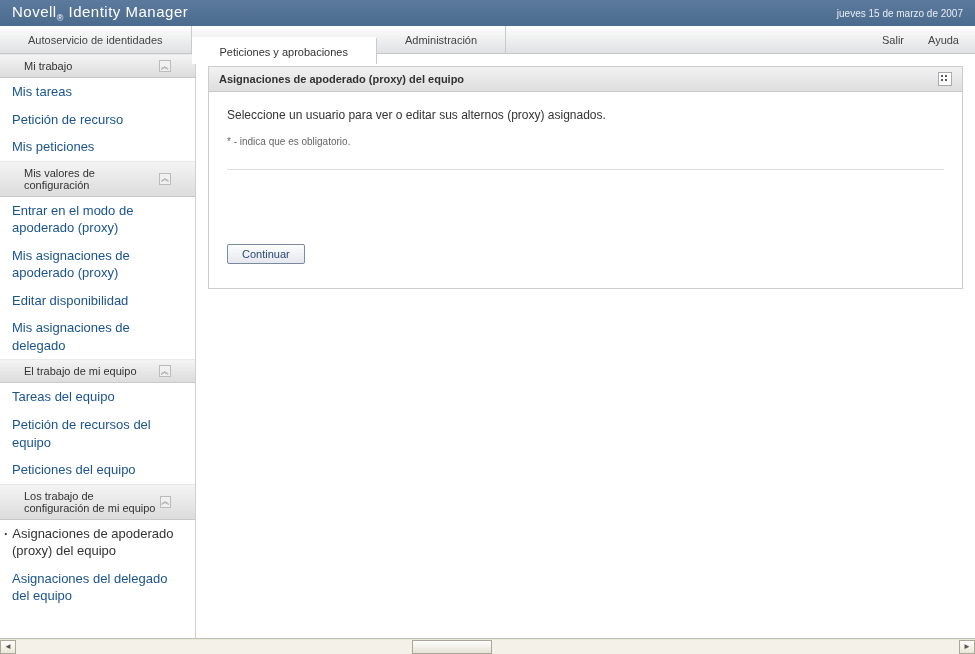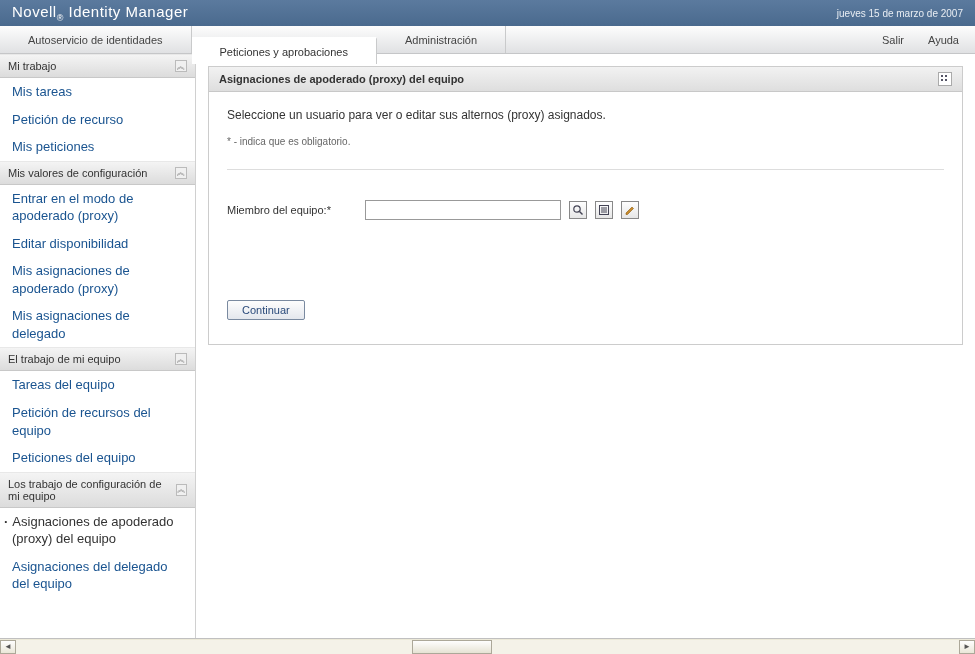"Mi trabajo" .section-header { padding: 5px 8px -> 5px 24px }
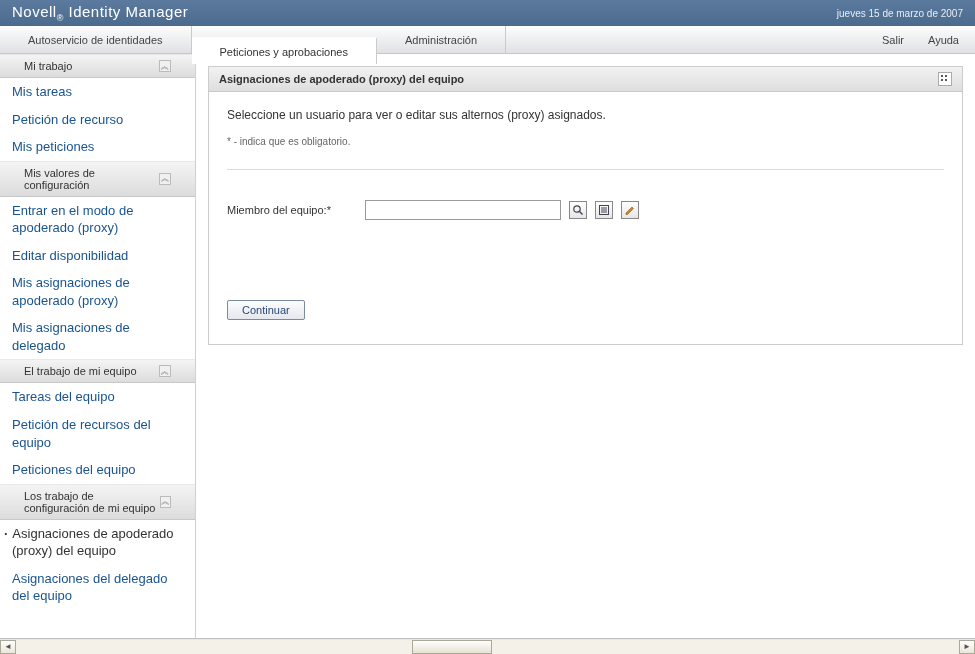"Miembro del equipo:*" div.form-row { html: <div> <label>Miembro del equipo:*</label> <input> <span> <svg> <circle></circle> <line></line> </svg> </span> <span> <svg> <rect></rect> <line></line> <line></line> <line></line> </svg> </span> <span> <svg> <path></path> </svg> </span> </div> -> none }
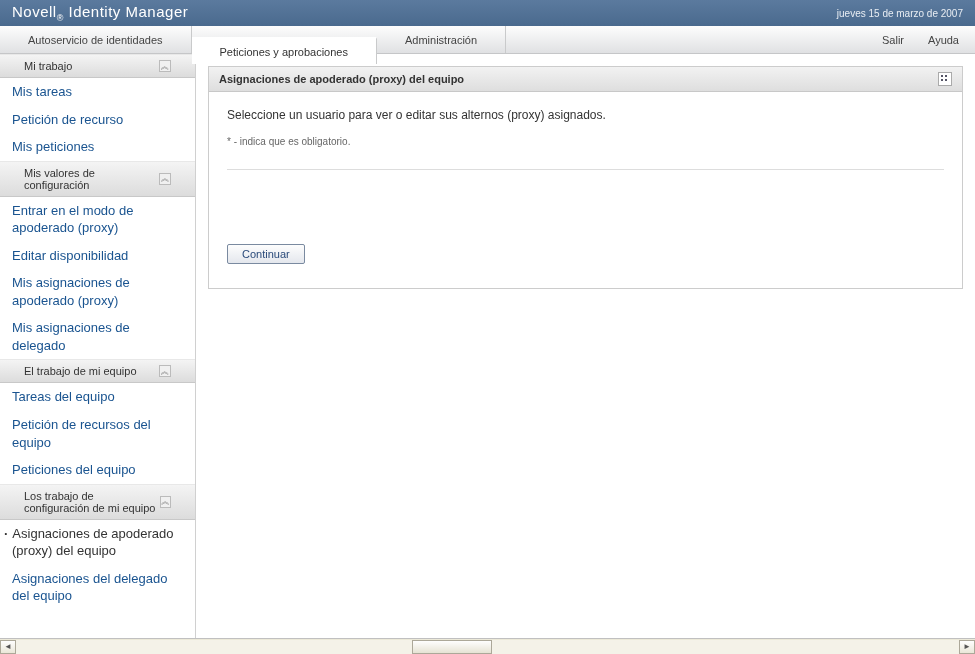"Editar disponibilidad" div.sidebar-item { order: before "Mis asignaciones de apoderado (proxy)" -> after "Mis asignaciones de apoderado (proxy)" }
